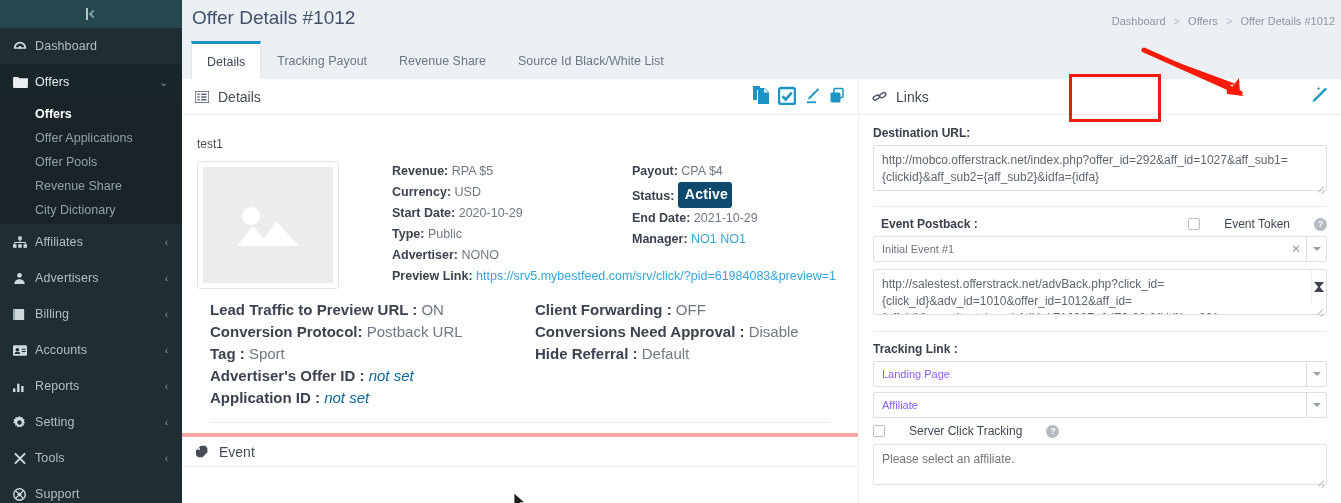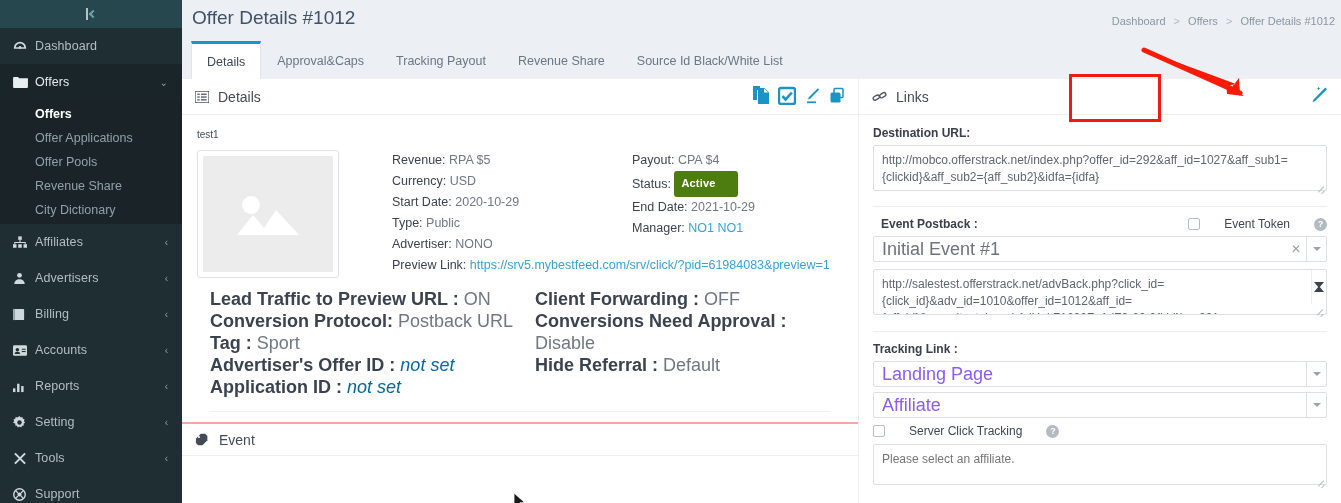"Approval&Caps" div.tab { html: <div>Approval&amp;Caps</div> -> none }
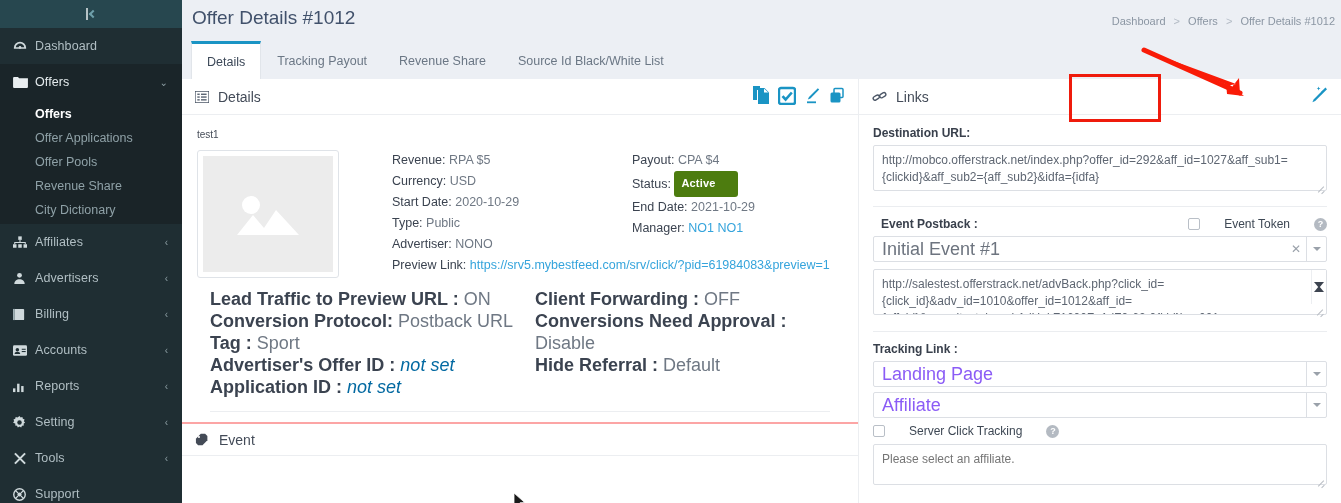"test1" .offer-name { font-size: 10px -> 12px; margin: 0 0 10px 2px -> 8px 0 10px 2px }
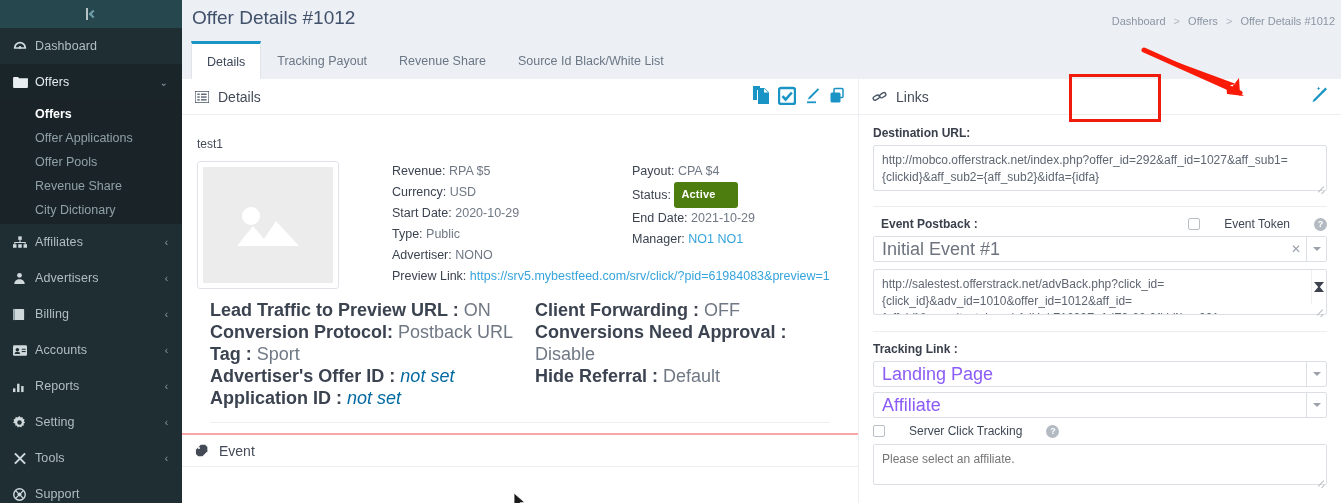"Revenue:" .fieldcol .k { font-weight: normal -> bold }
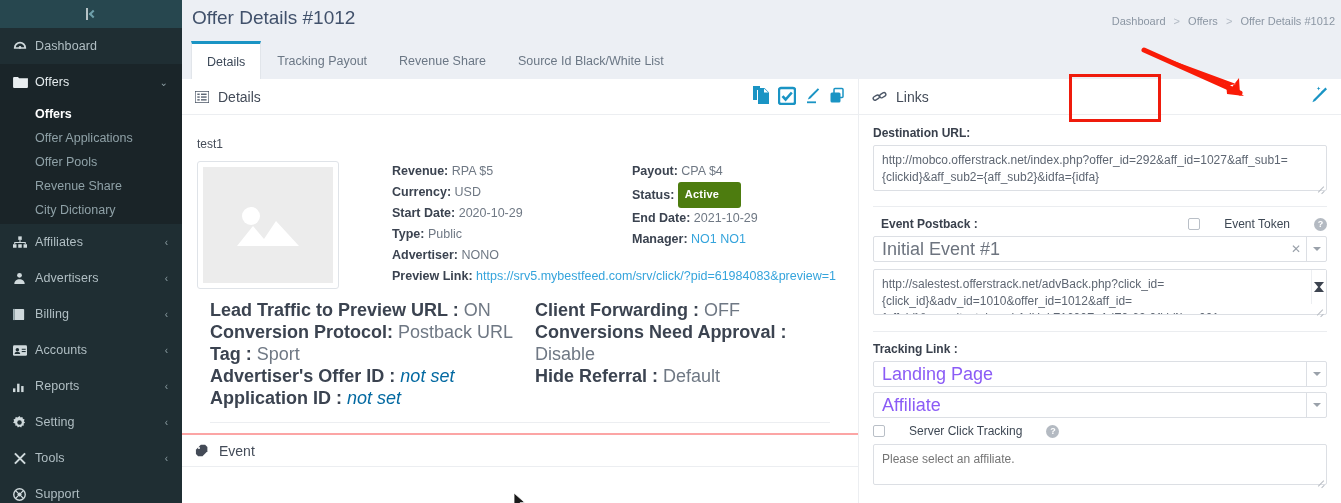"Active" .badge-active { background: #4d7c0f -> #0c4a6e; font-size: 11px -> 14px; padding: 2px 22px 3px 7px -> 2px 4px 3px 7px }
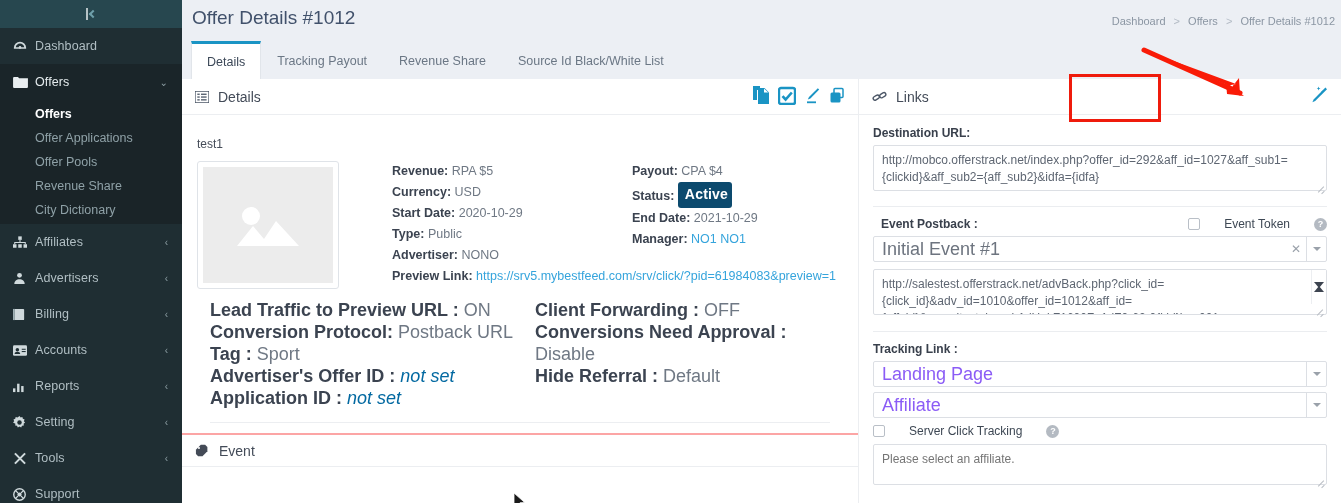"Initial Event #1" .select-box .sel-text { font-size: 18px -> 11px }
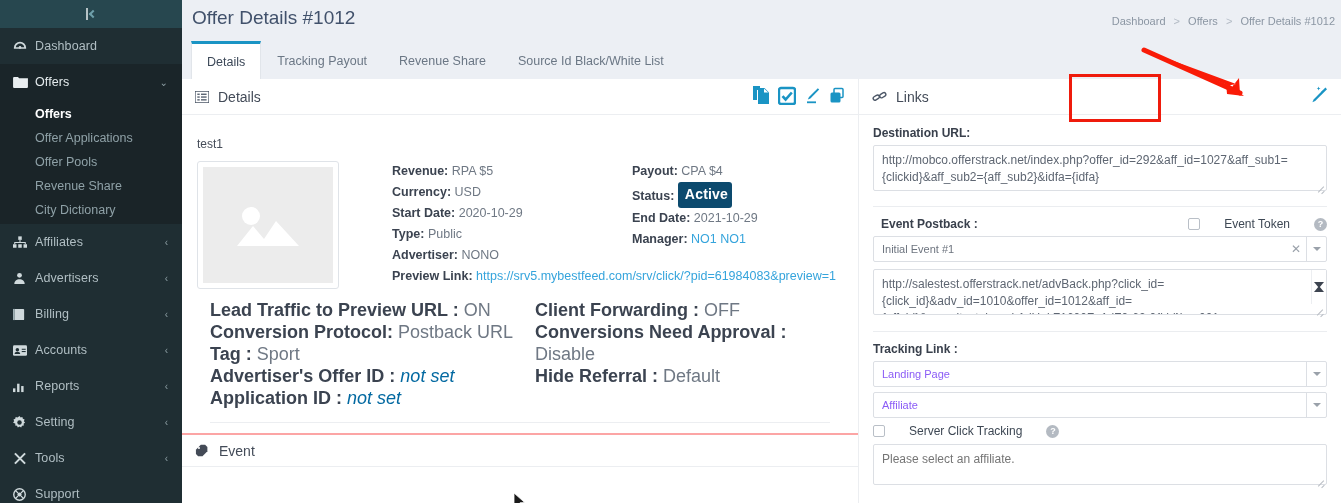"Lead Traffic to Preview URL" .d-lower .lc { font-size: 18px -> 15px }
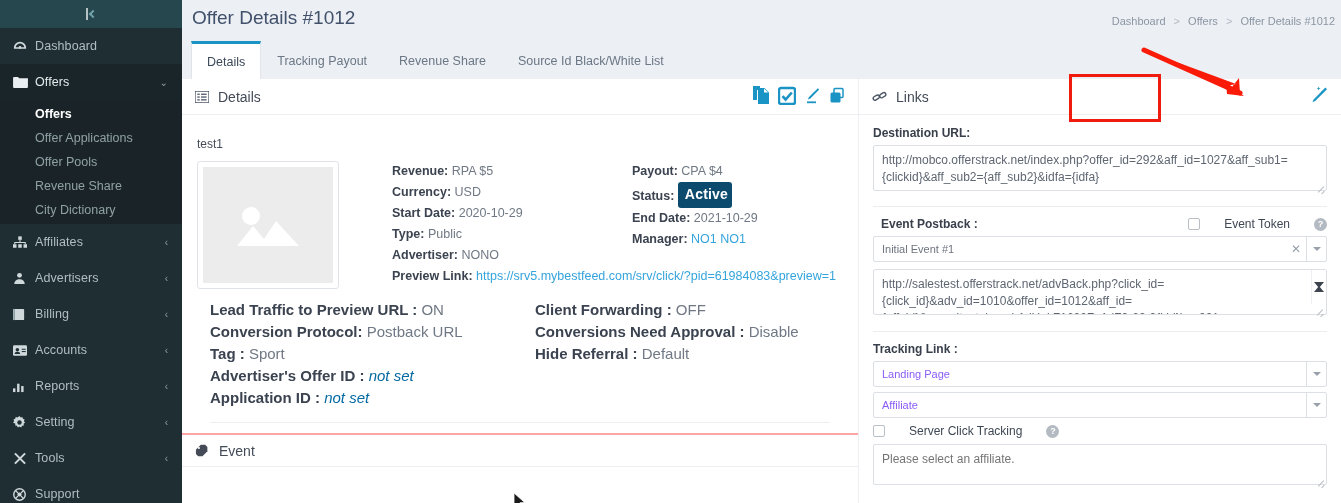"Event" #event-head { border-top: 2px solid #fca5a5 -> 4px solid #fca5a5 }
